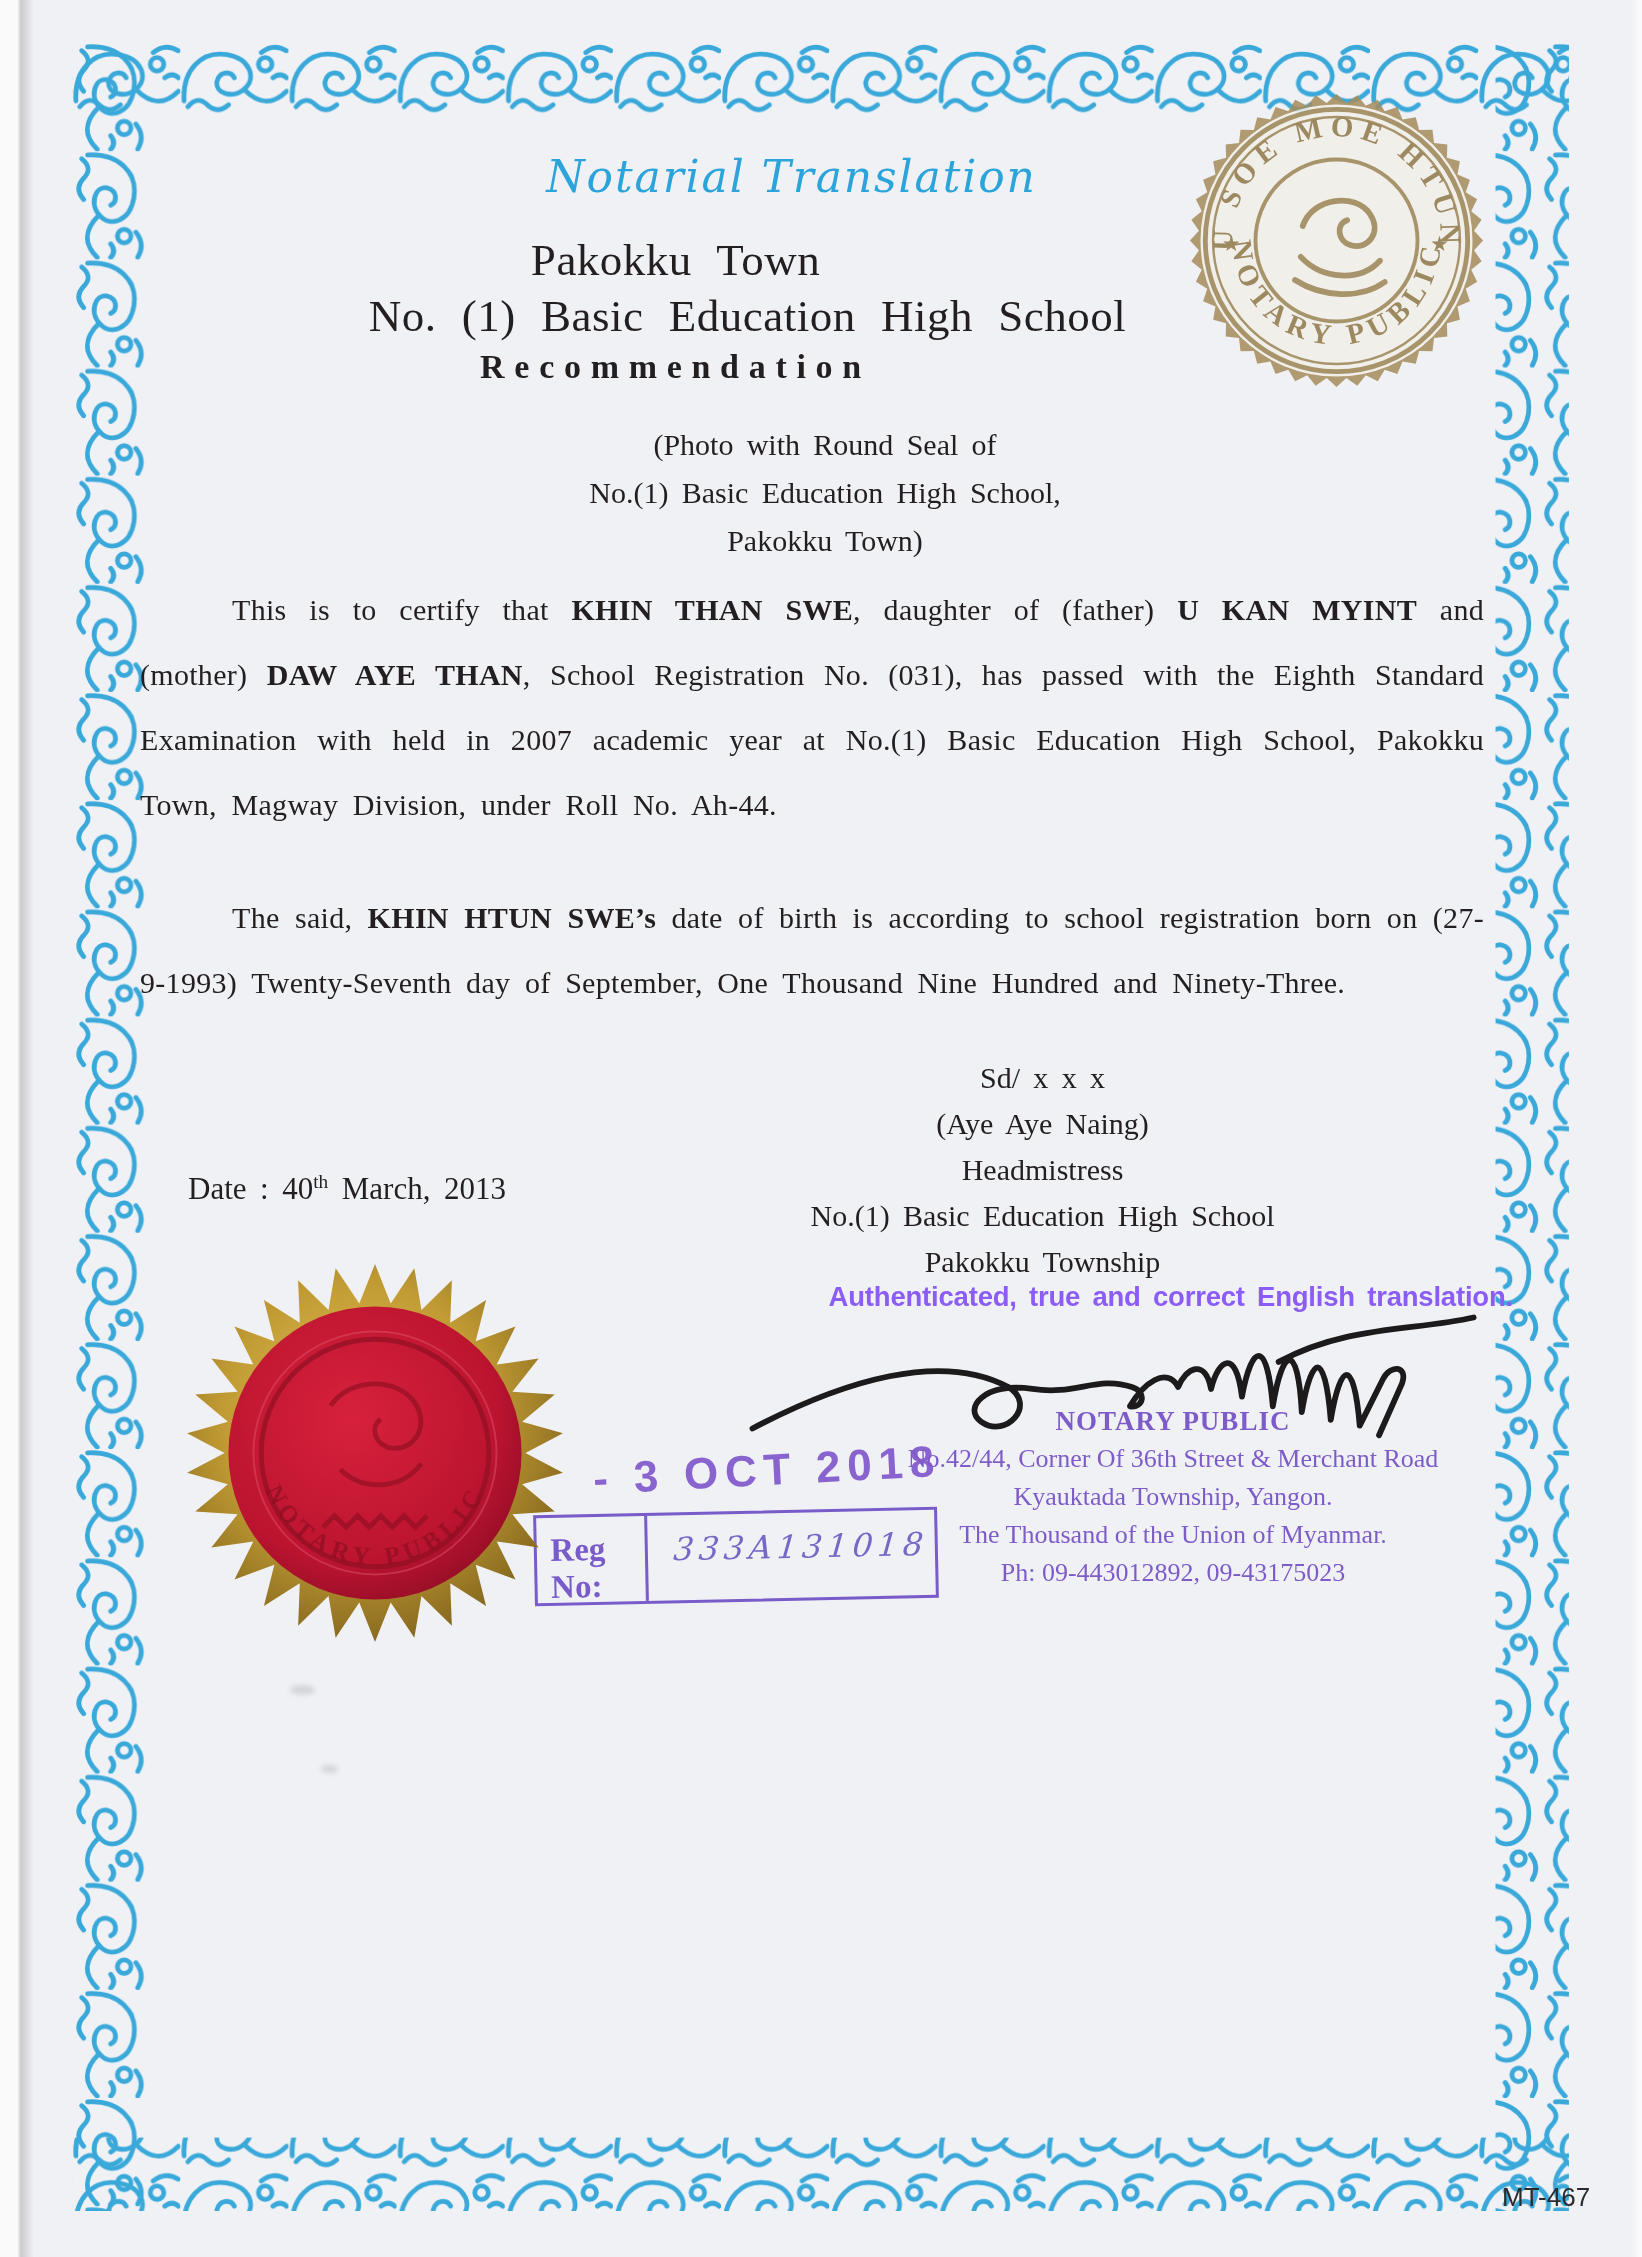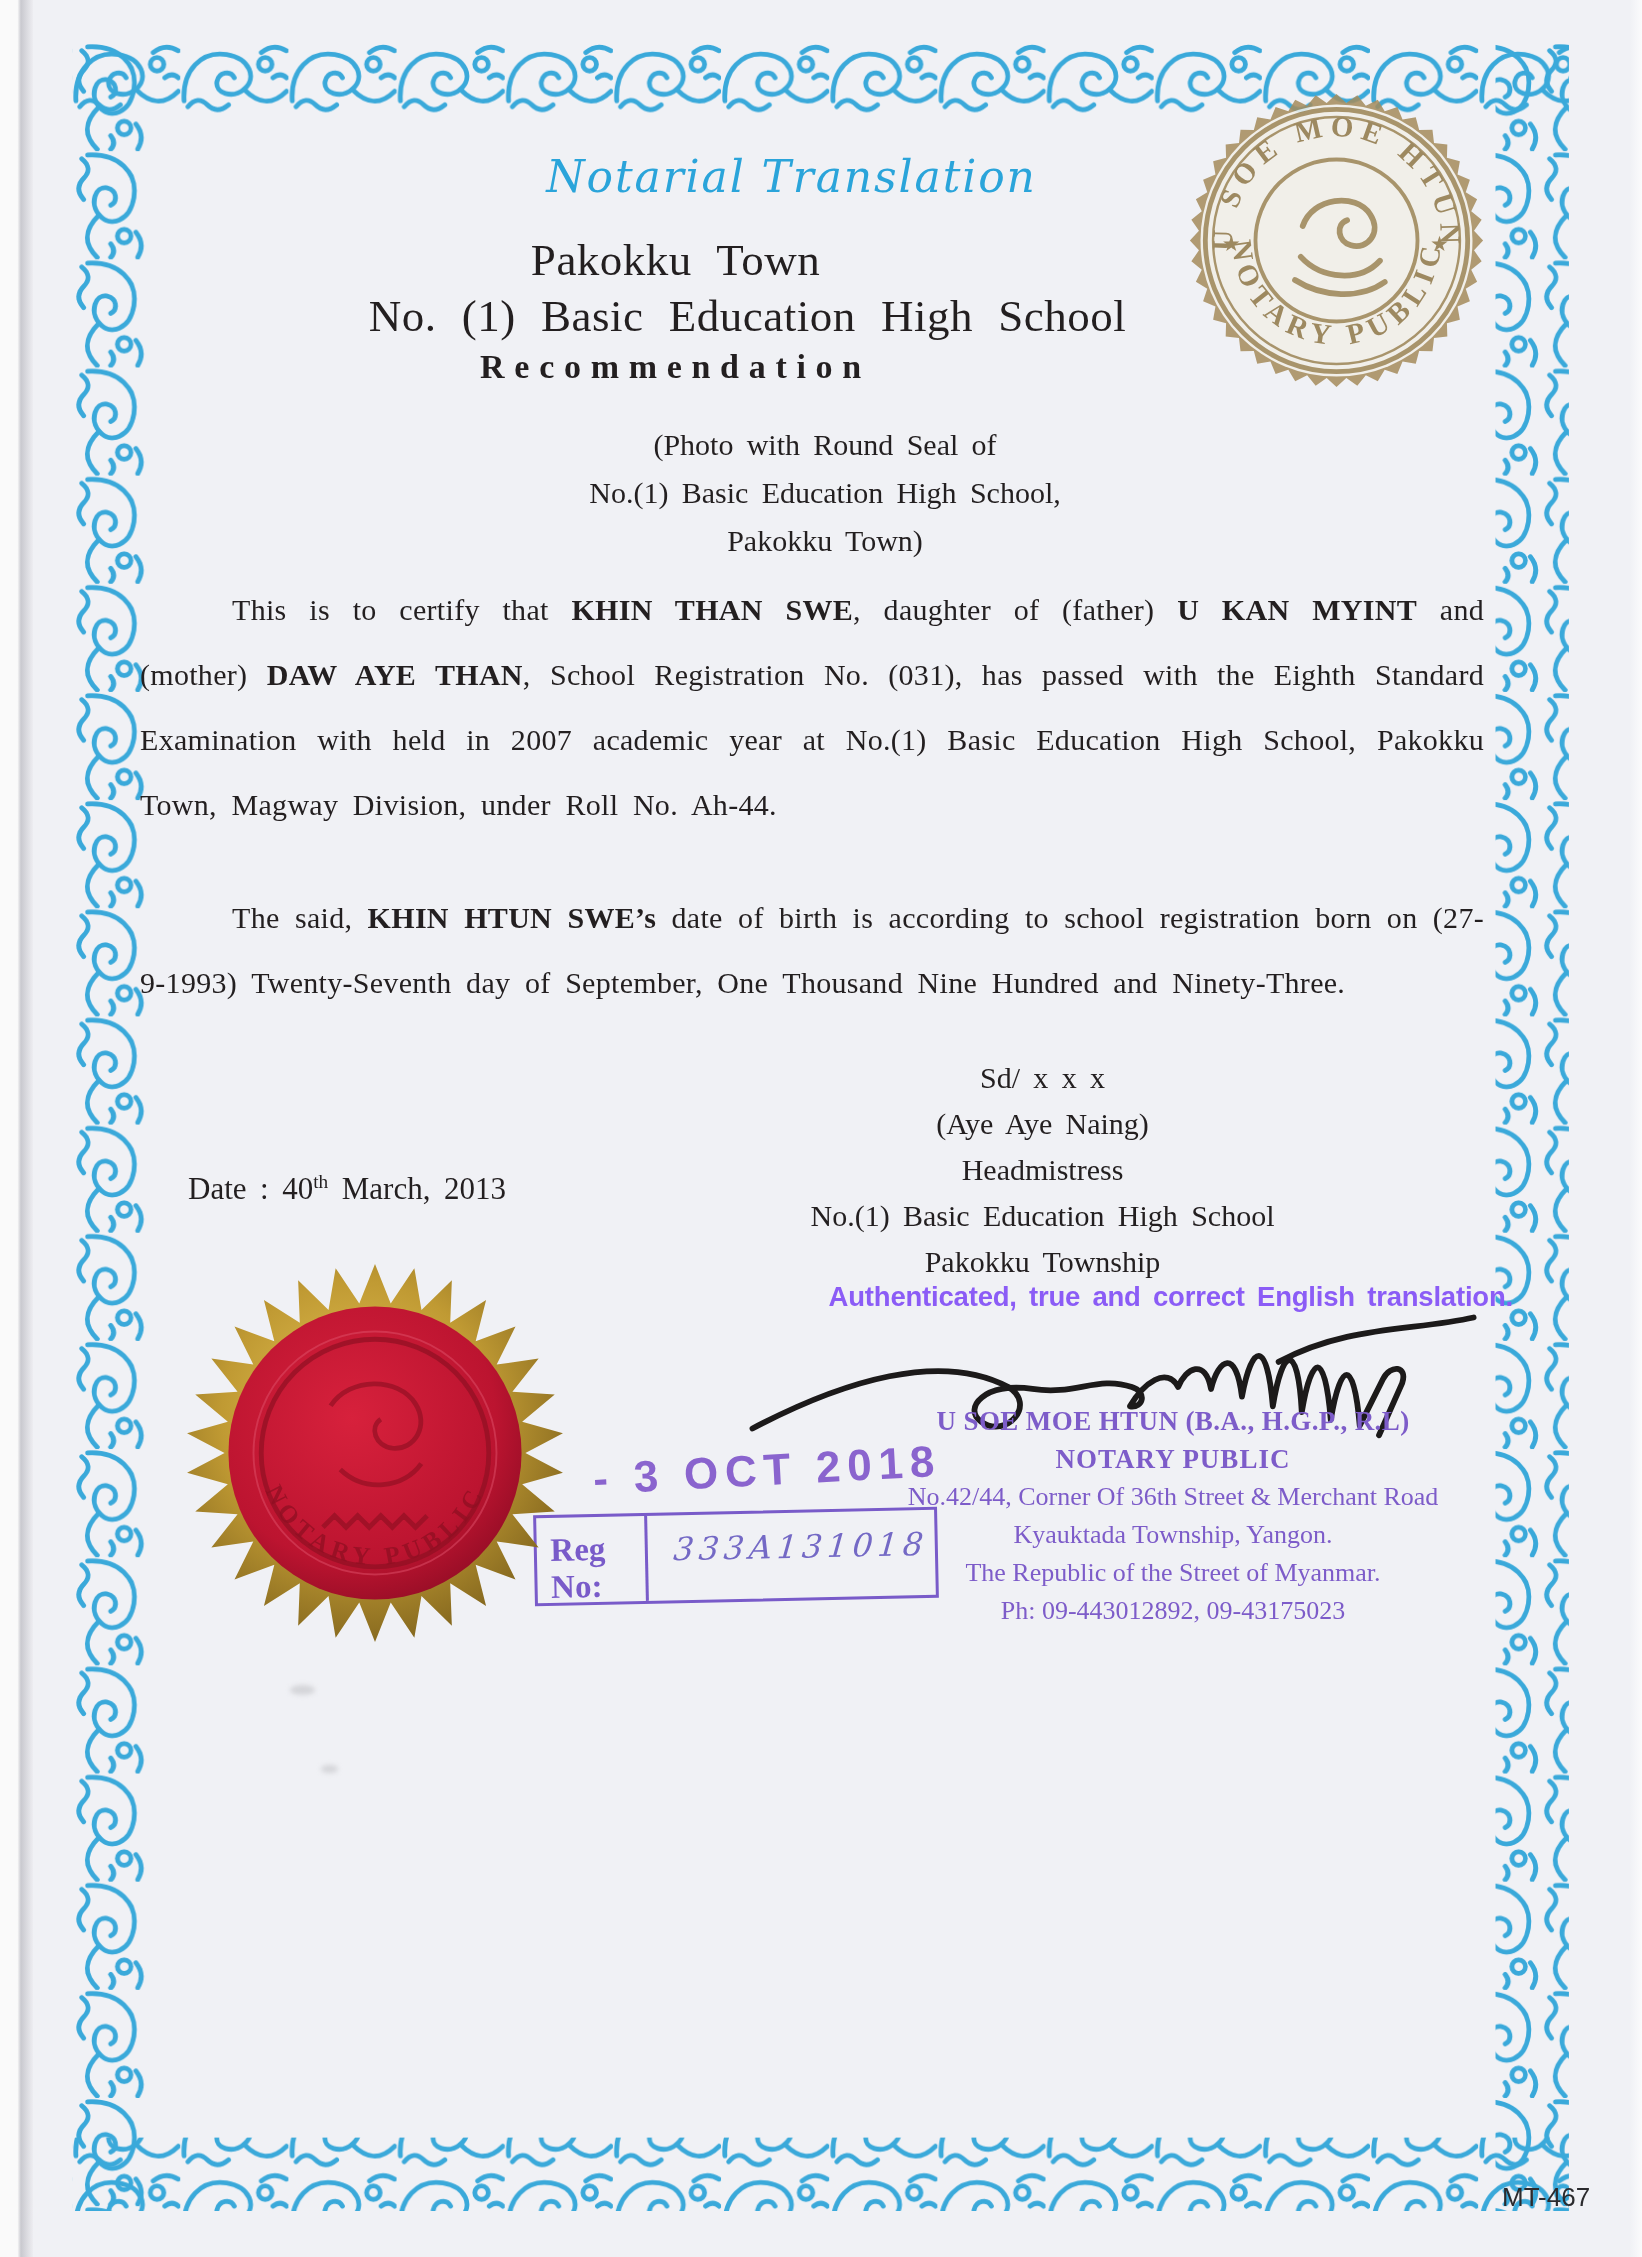"U SOE MOE HTUN (B.A.," div.nm { html: <div>U SOE MOE HTUN (B.A., H.G.P., R.L)</div> -> none }
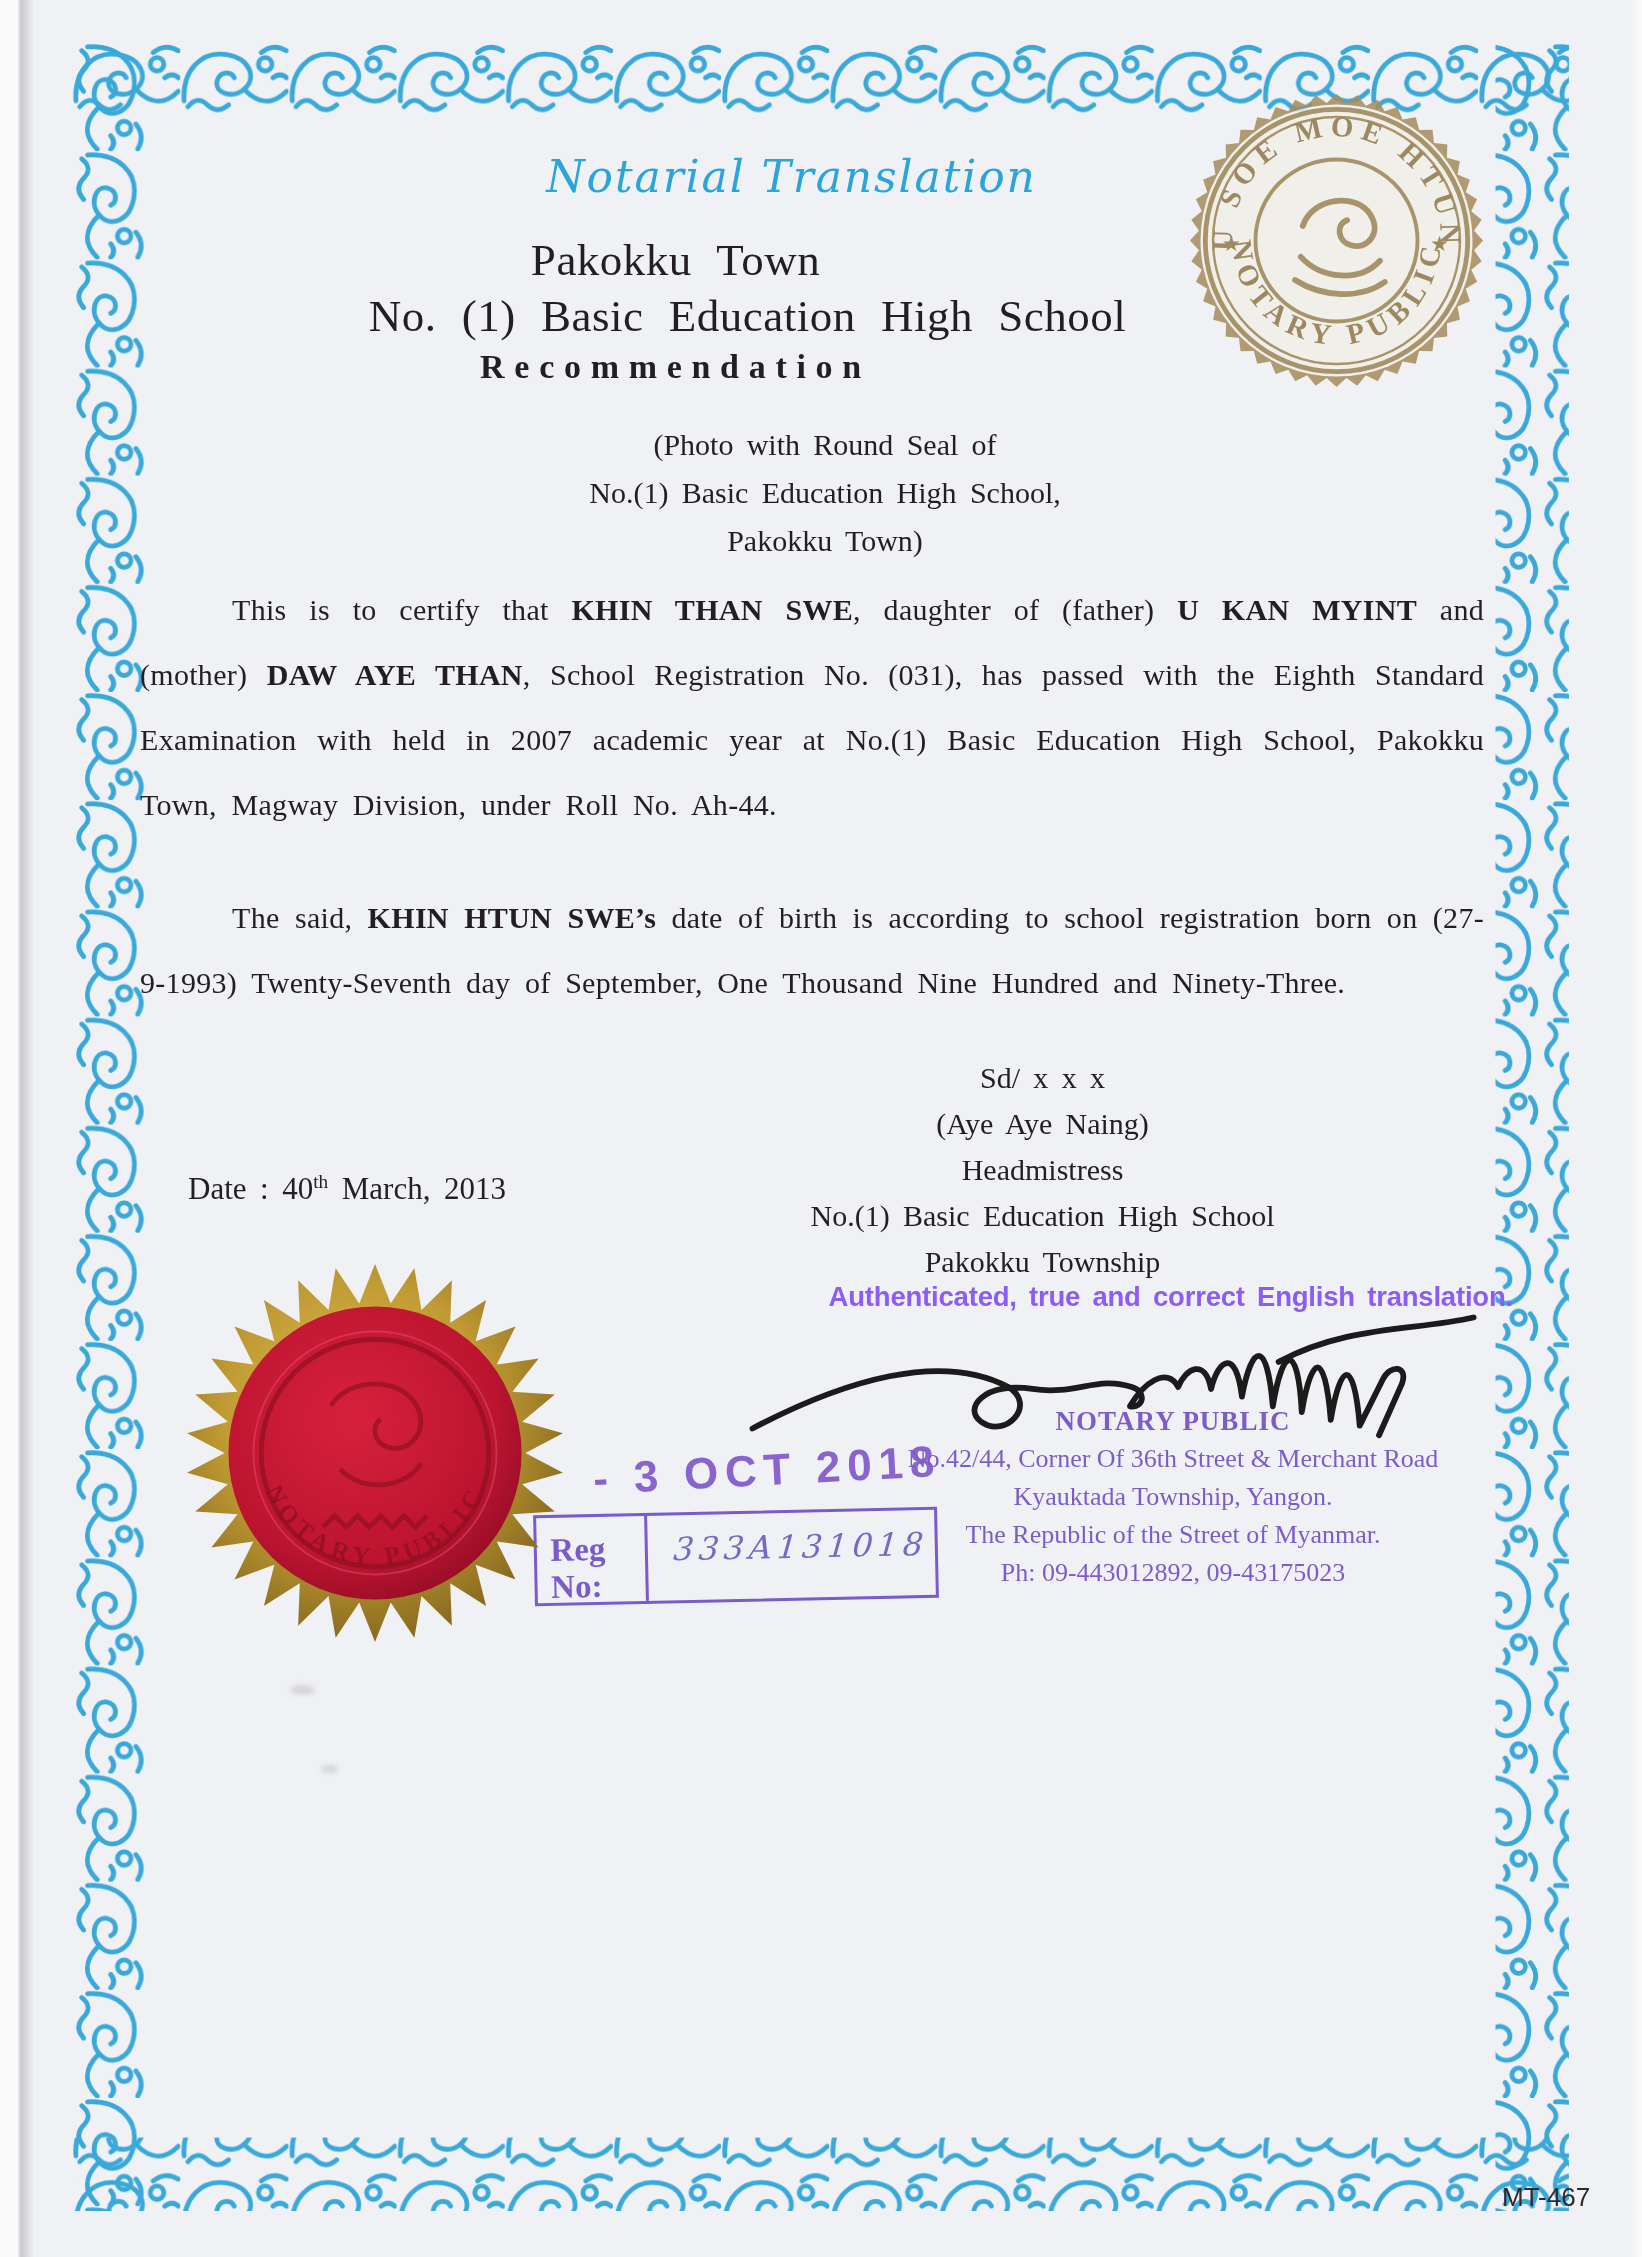"The Republic of the Street" div.ad { text: Republic of the Street -> Thousand of the Union }
